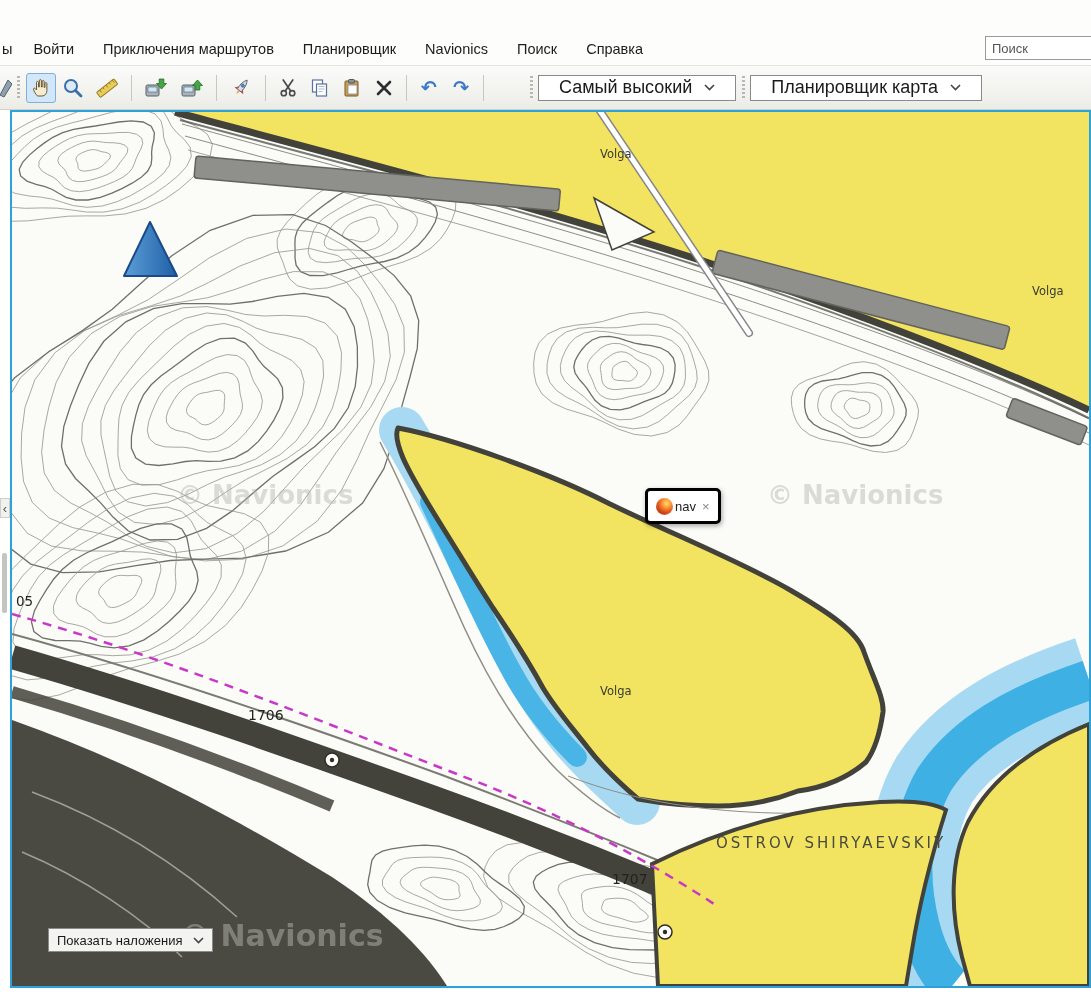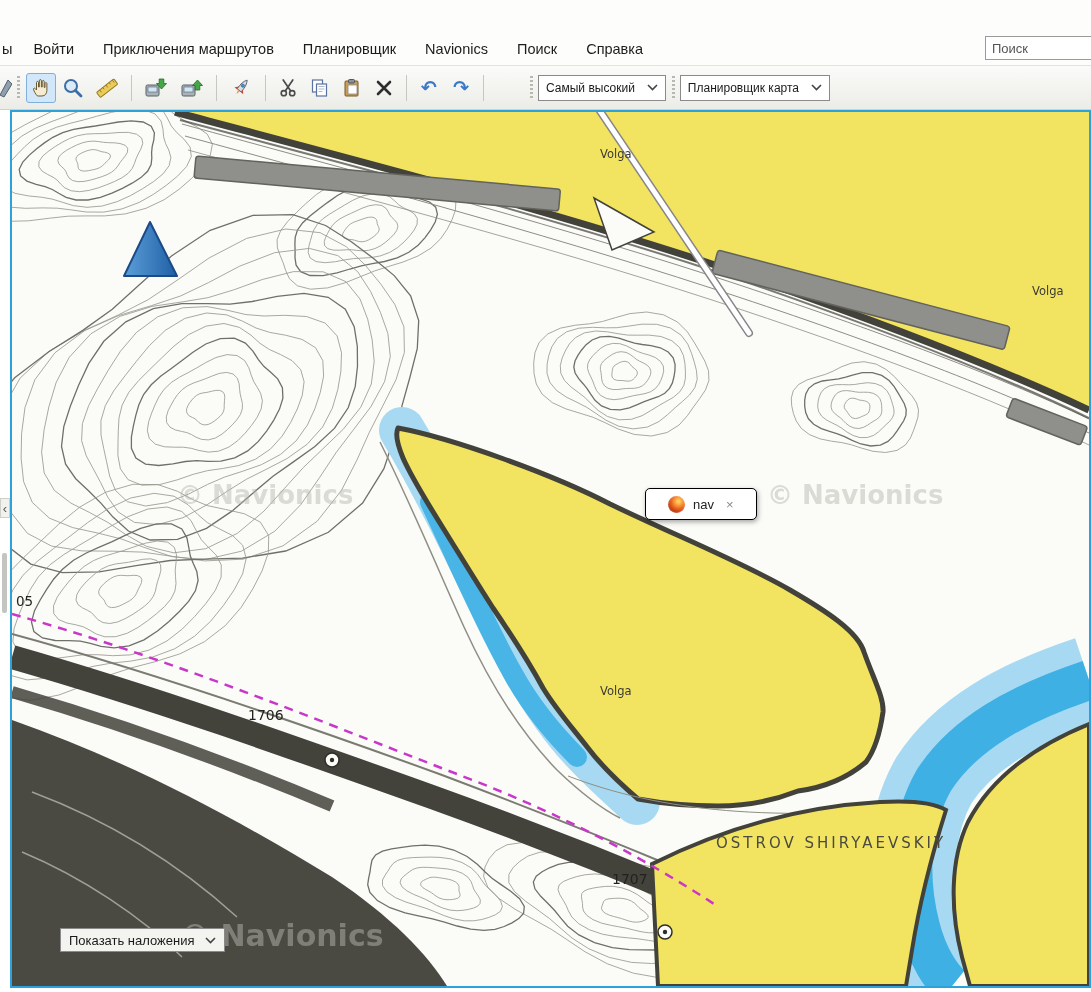"Самый высокий" .combo { font-size: 12px -> 18px; padding: 0 7px -> 0 20px }
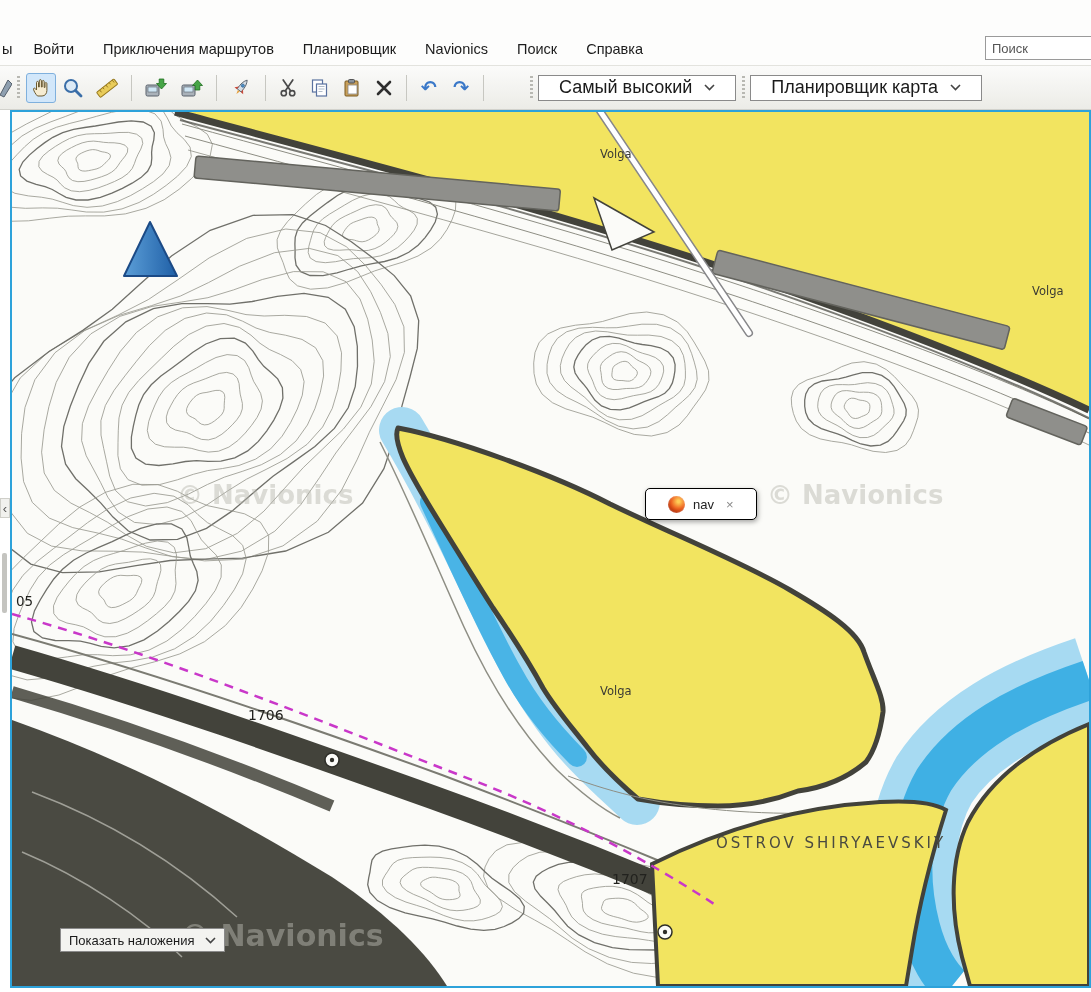"nav" .nav-tooltip { border: 1px solid #000000 -> 3px solid #000000; gap: 8px -> 2px; padding: 0 22px -> 0 8px }
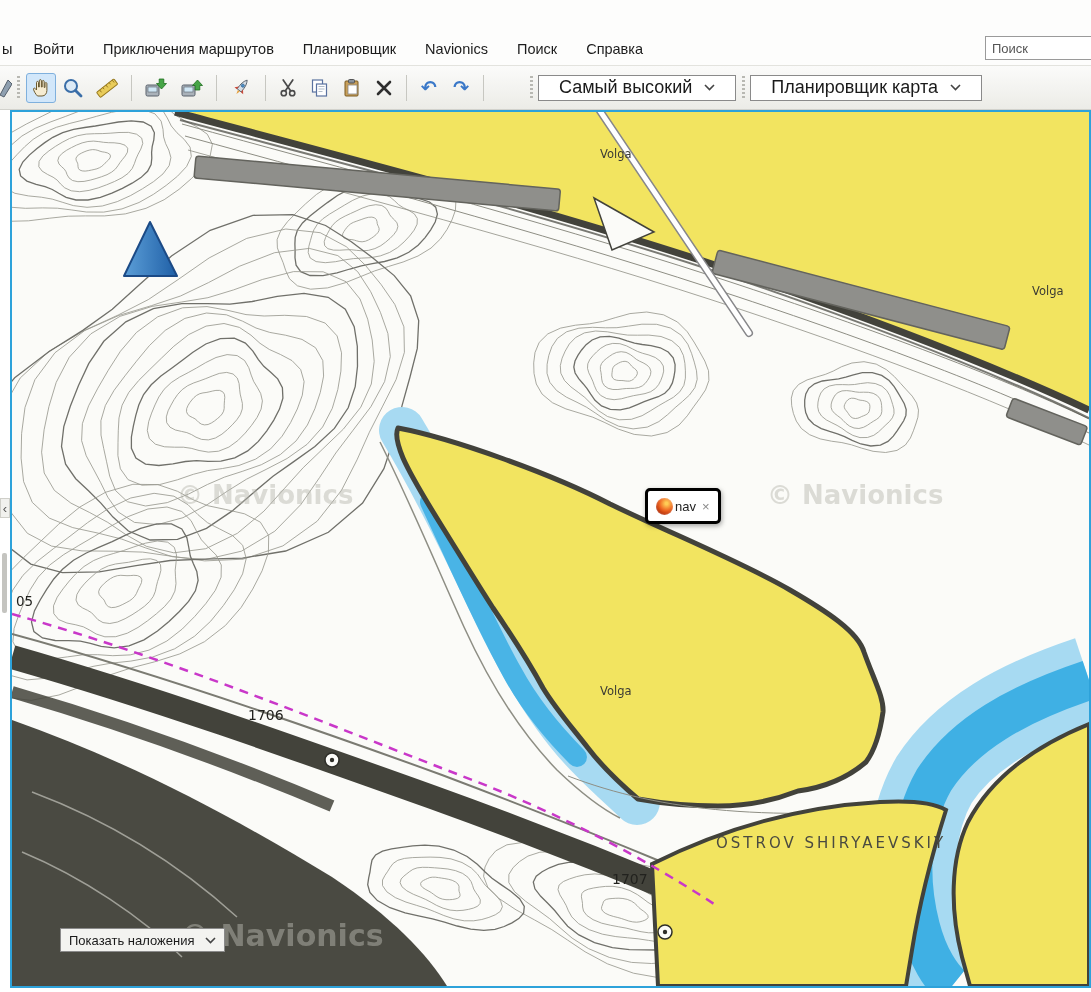"Показать наложения" .overlay-combo { left: 48px -> 36px }
